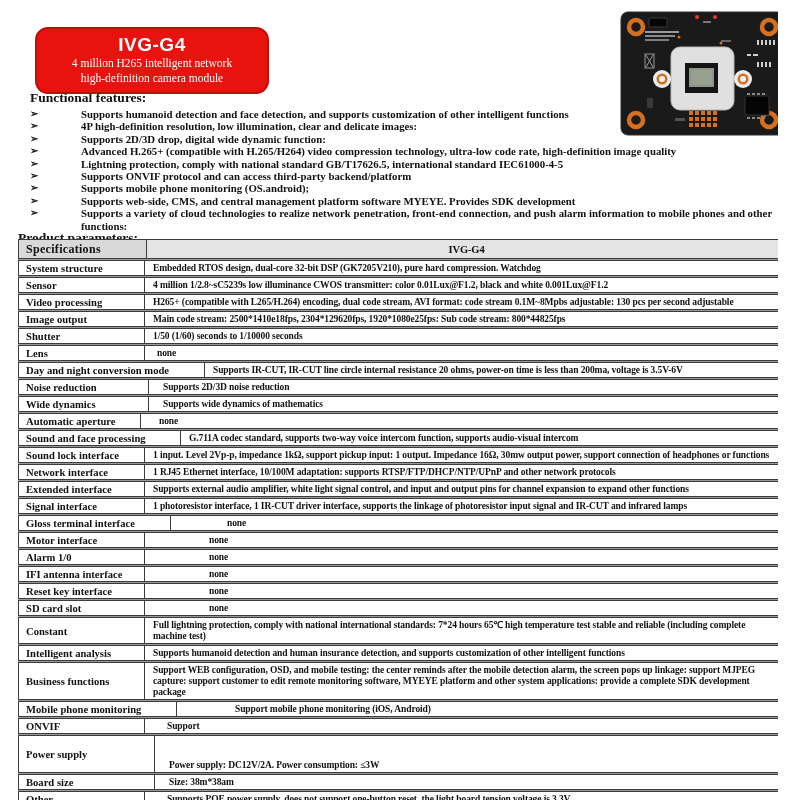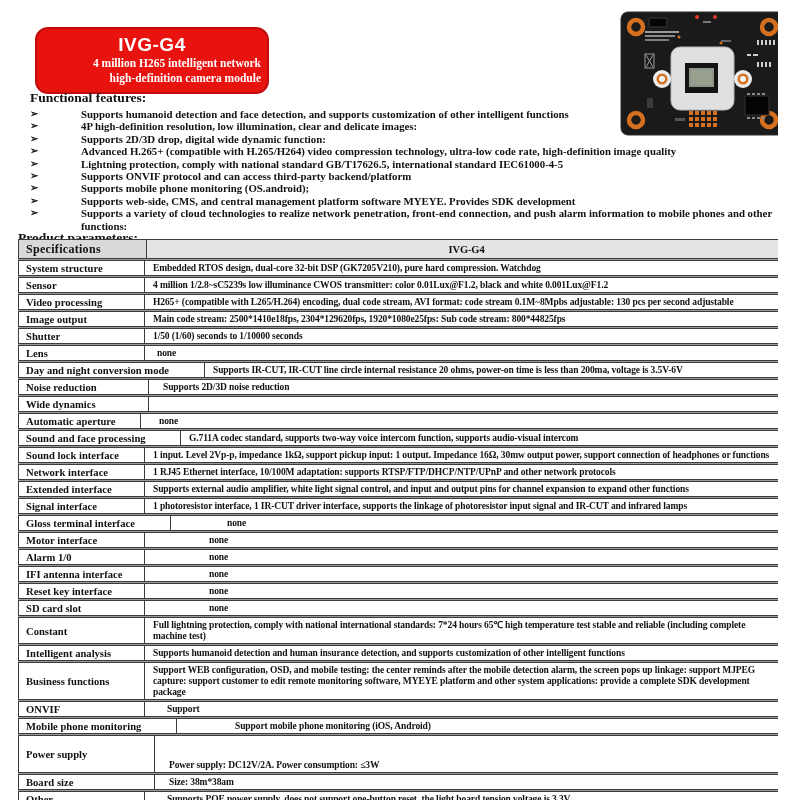"4 million H265 intelligent network" .badge .sub { font-weight: bold -> normal; text-align: right -> none }
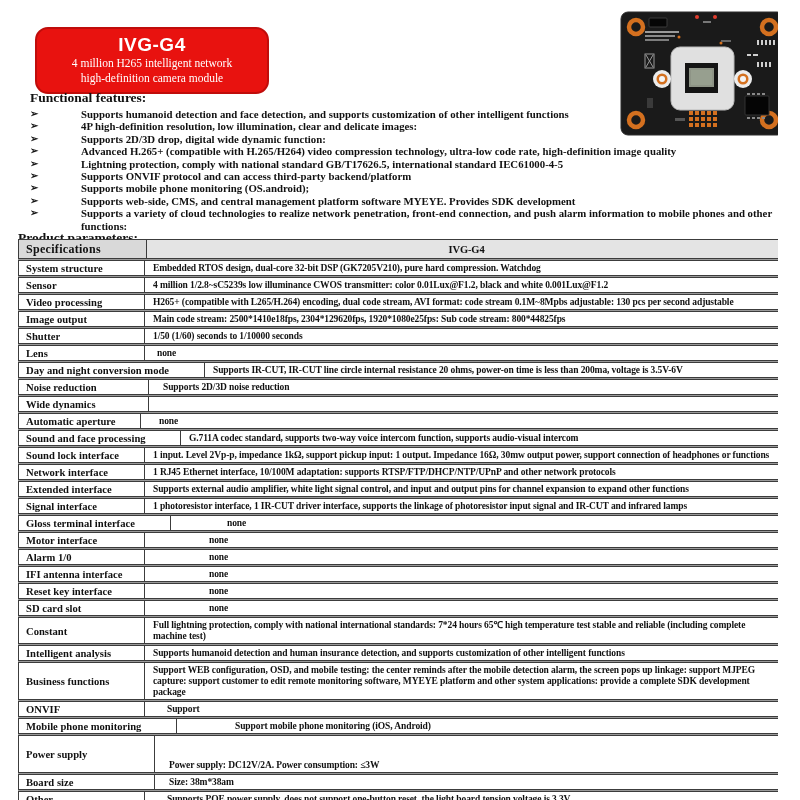"Supports wide dynamics of mathematics" div.val { html: none -> <div>Supports wide dynamics of mathematics</div> }
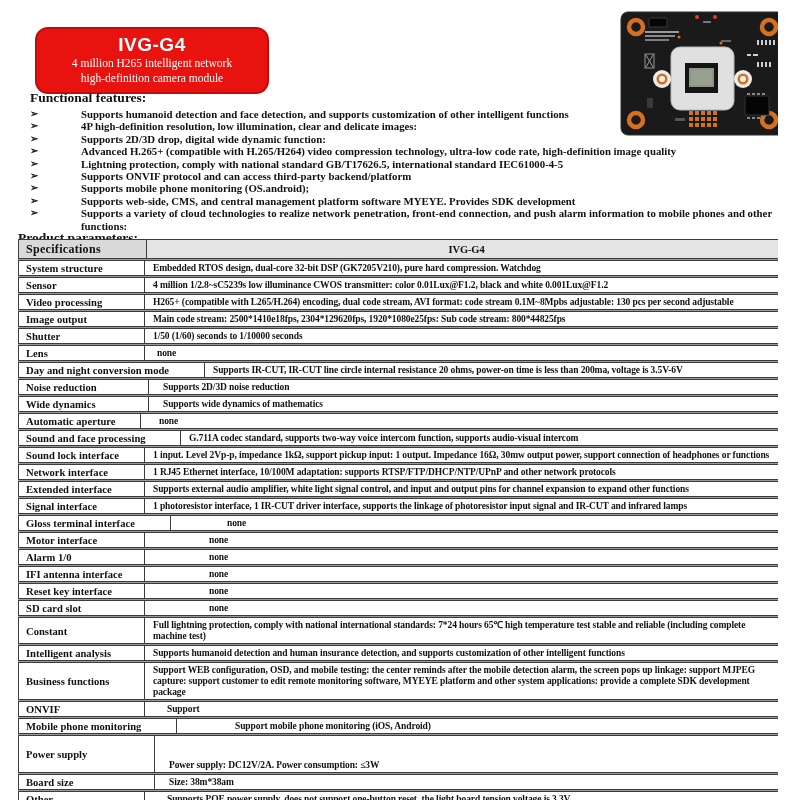"ONVIF" div.prow { order: before "Mobile phone monitoring" -> after "Mobile phone monitoring" }
